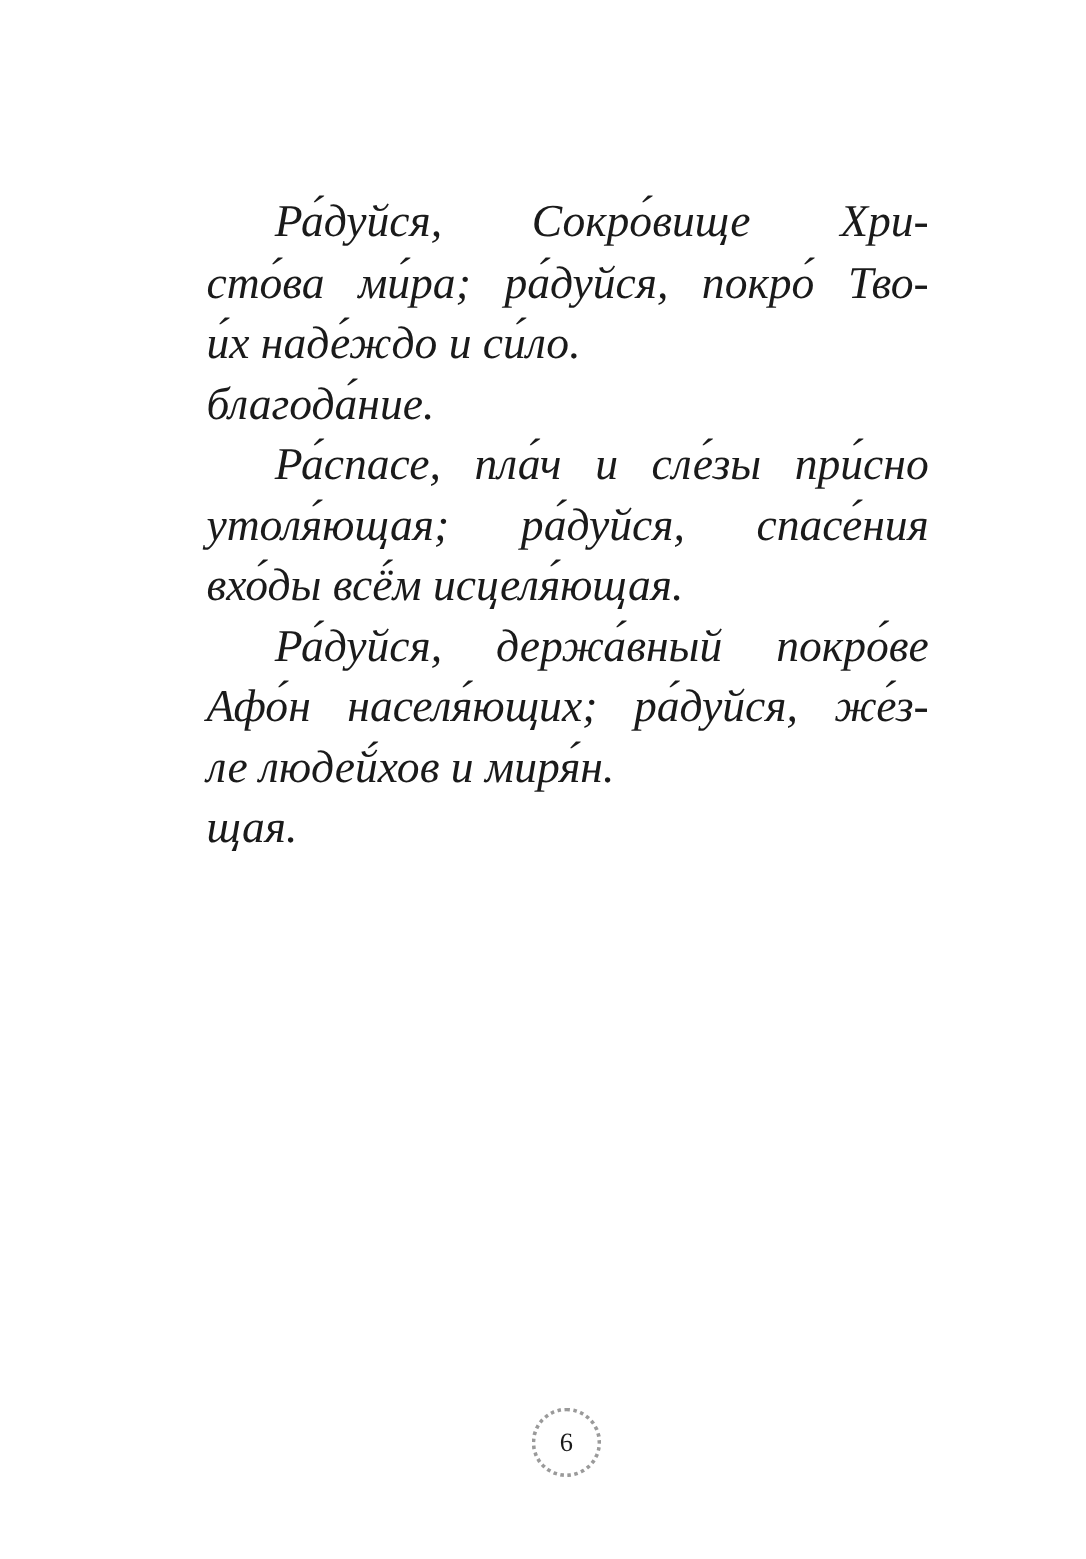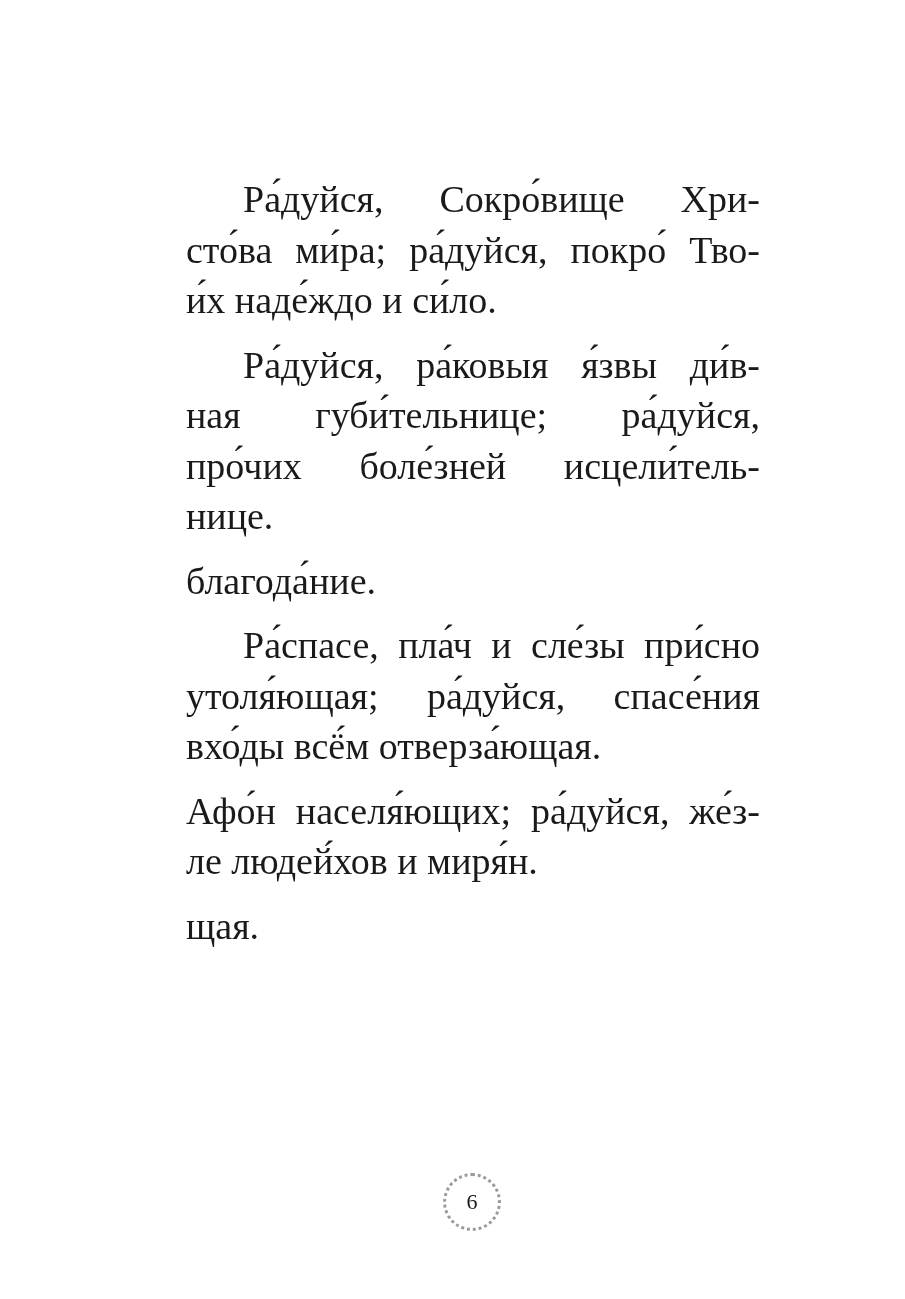"Ра́дуйся, Сокро́вище Хри-" .para { font-style: none -> italic; margin: 14px -> 0 }
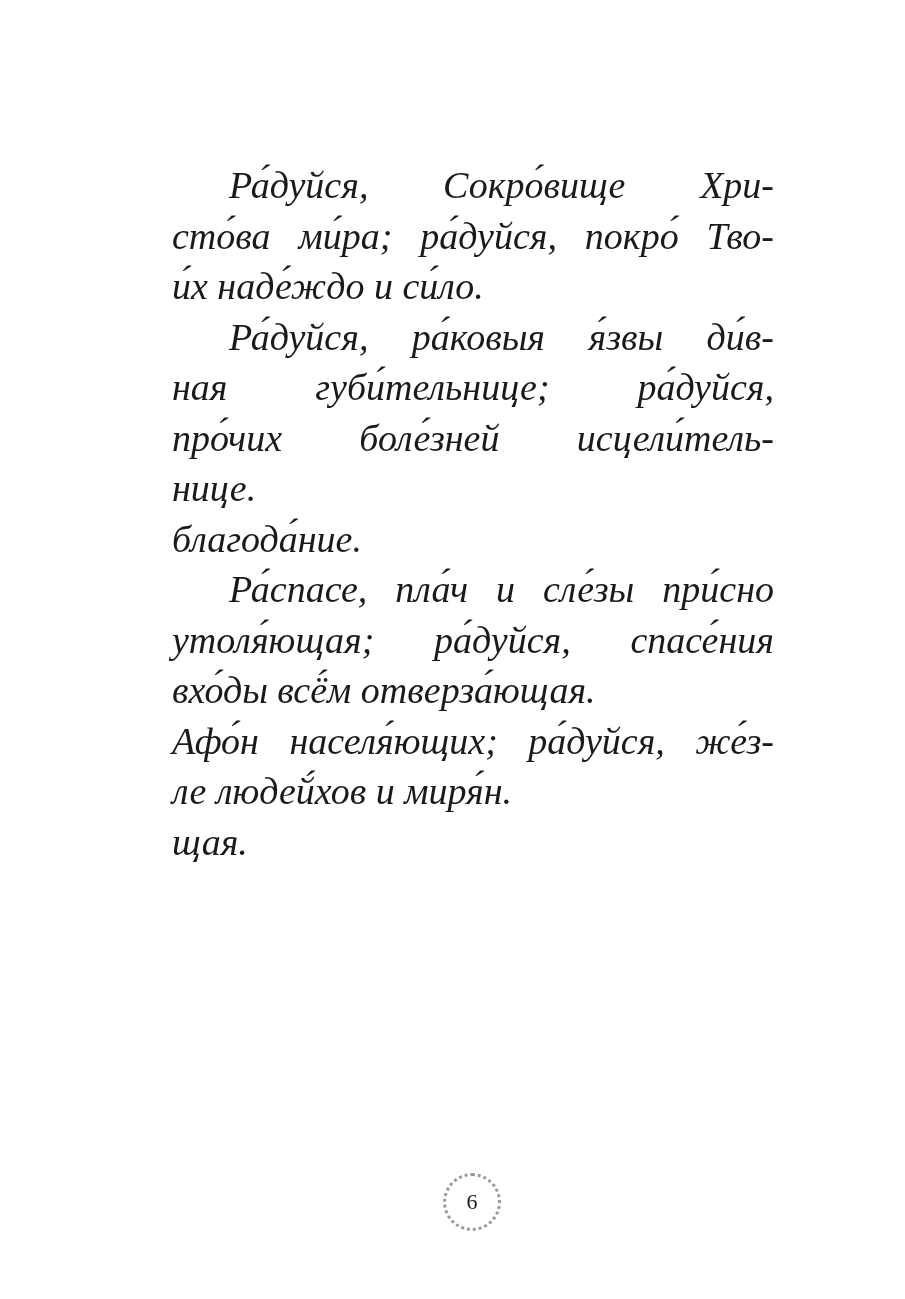"Ра́дуйся, ра́ковыя я́звы ди́в-" p.para { html: <p> <span>Ра́дуйся, ра́ковыя я́звы ди́в-</span> <span>ная губи́тельнице; ра́дуйся,</span> <span>про́чих боле́зней исцели́тель-</span> <span>нице.</span> </p> -> none }
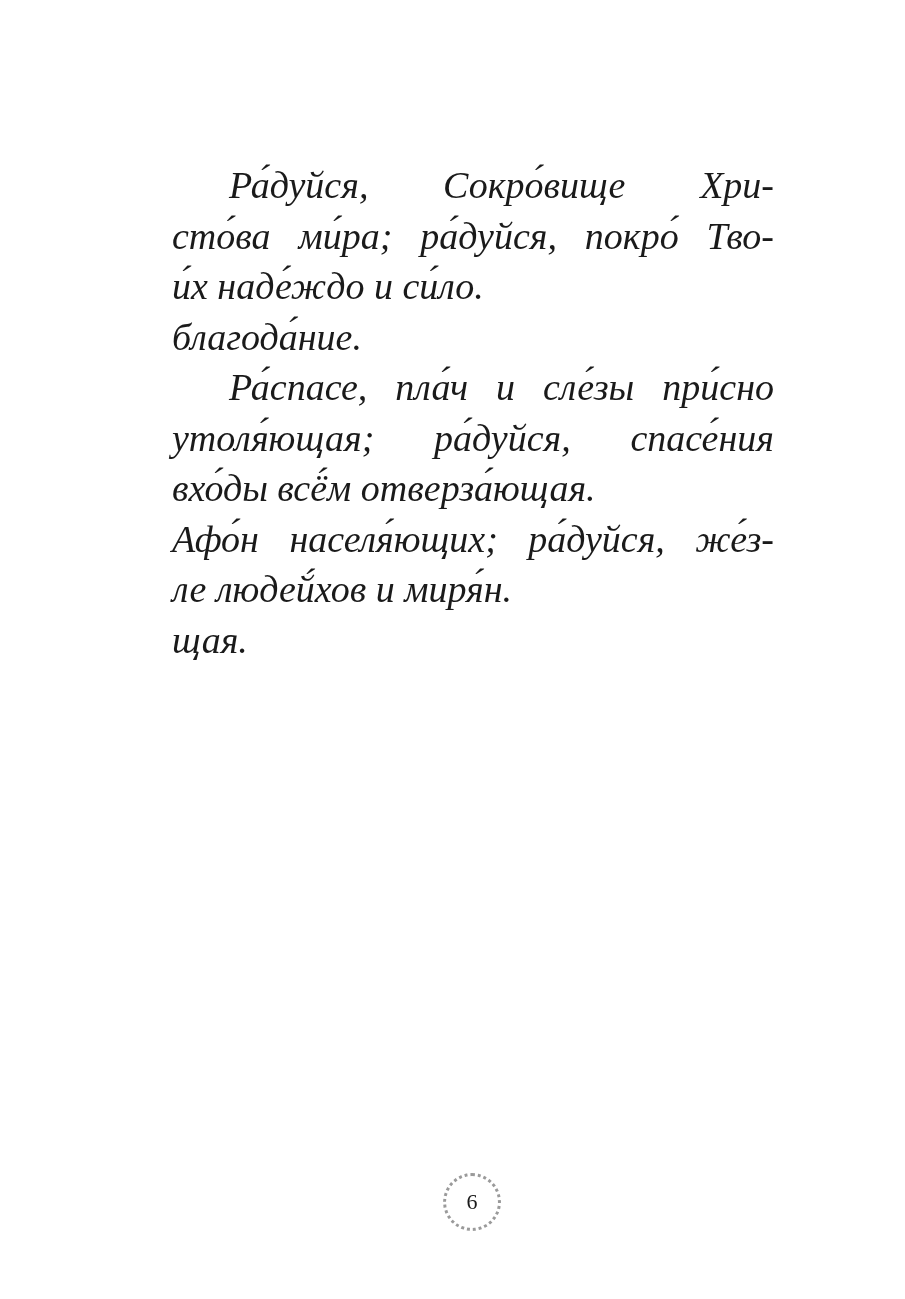"вхо́ды всё́м отверза́ющая." span.line { text: отверза́ющая -> исцеля́ющая }
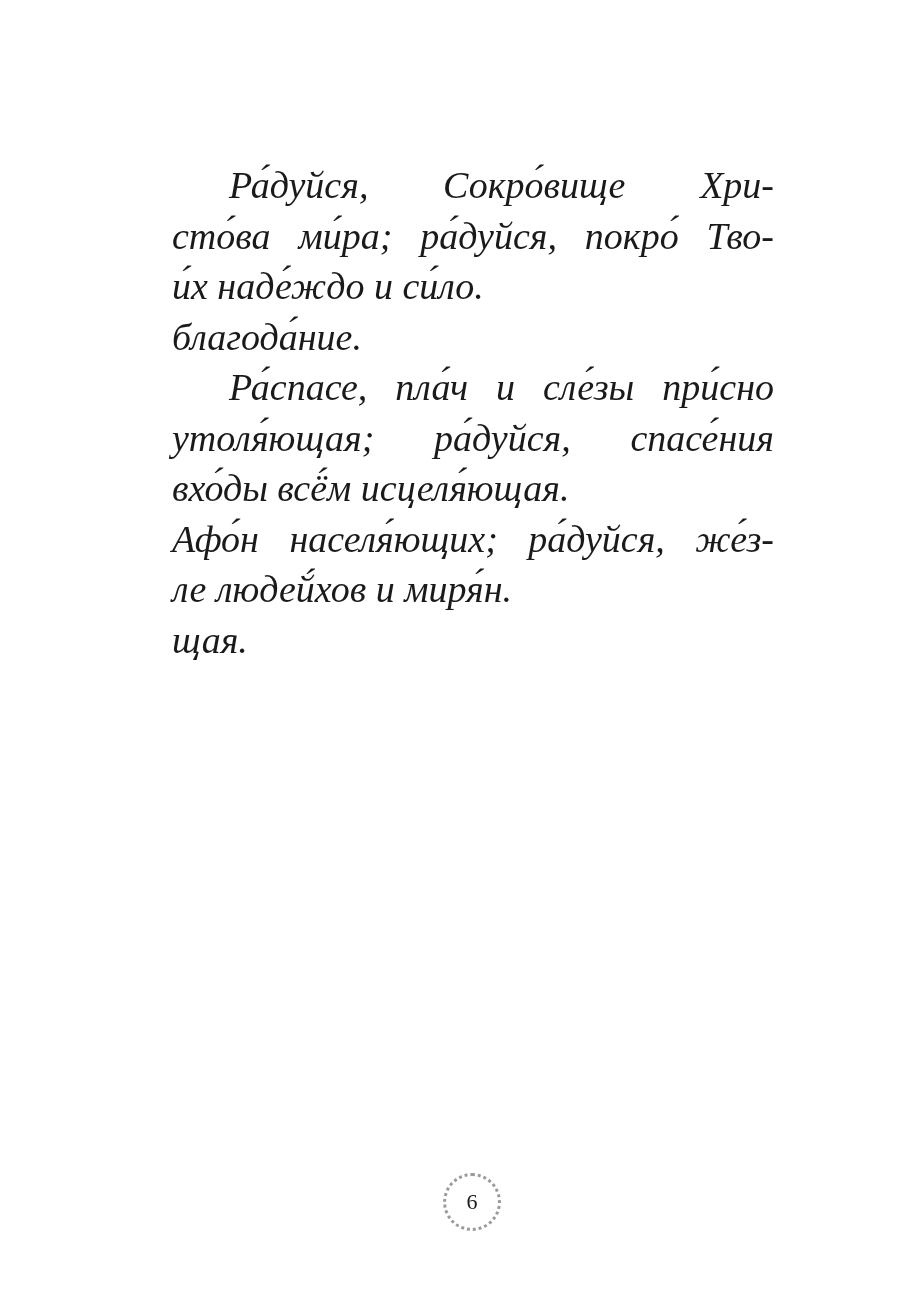"Ра́дуйся, держа́вный покро́ве" span.line { html: none -> <span>Ра́дуйся, держа́вный покро́ве</span> }
